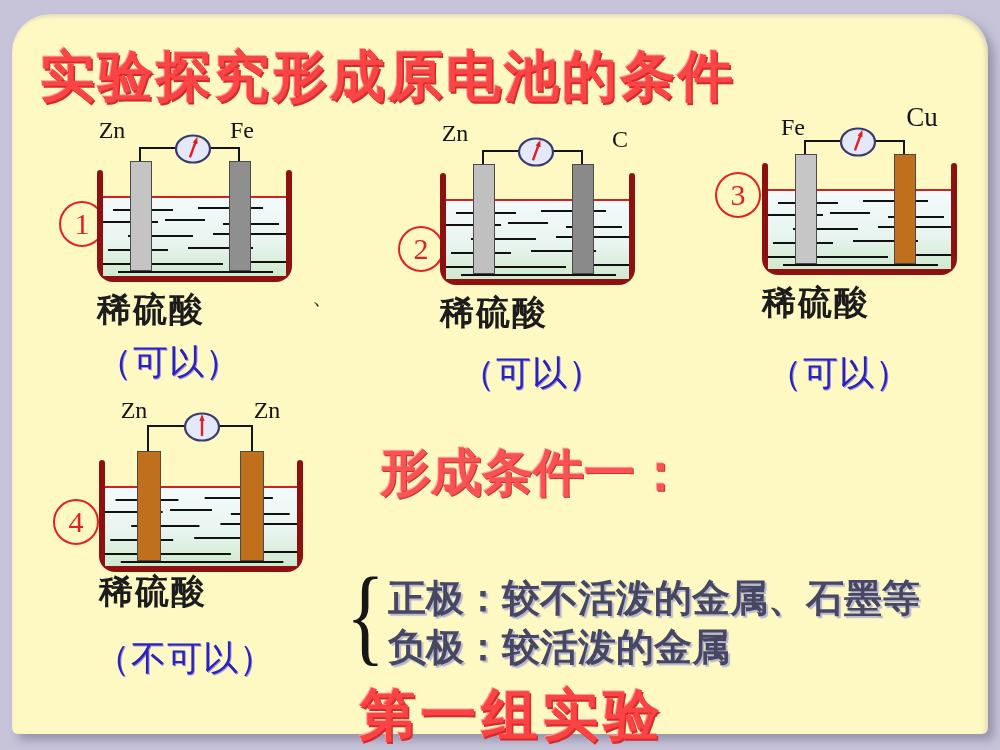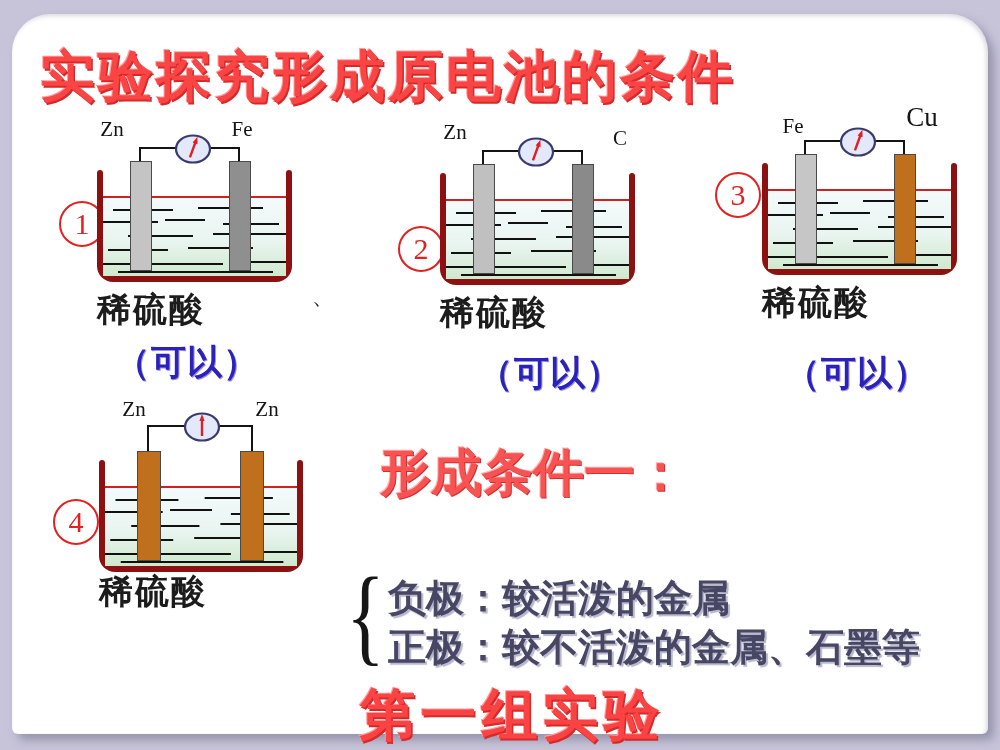"实验探究形成原电池的条件" #slide-panel { background: #ffffff -> #fef9c3 }
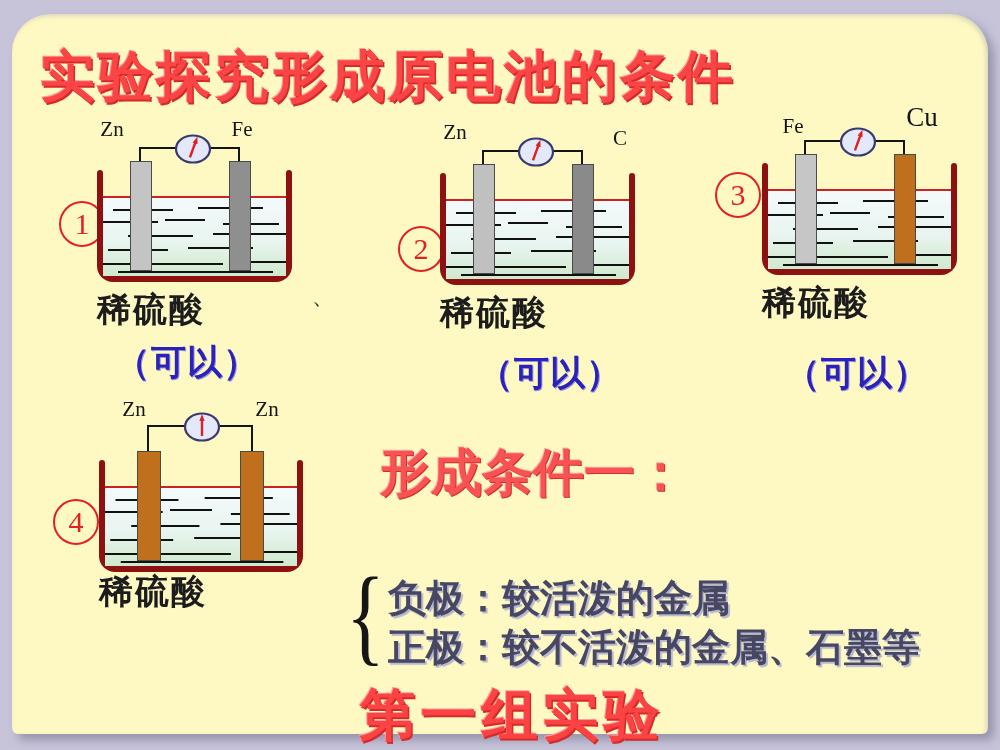"Zn" .elabel { font-size: 21px -> 24px }
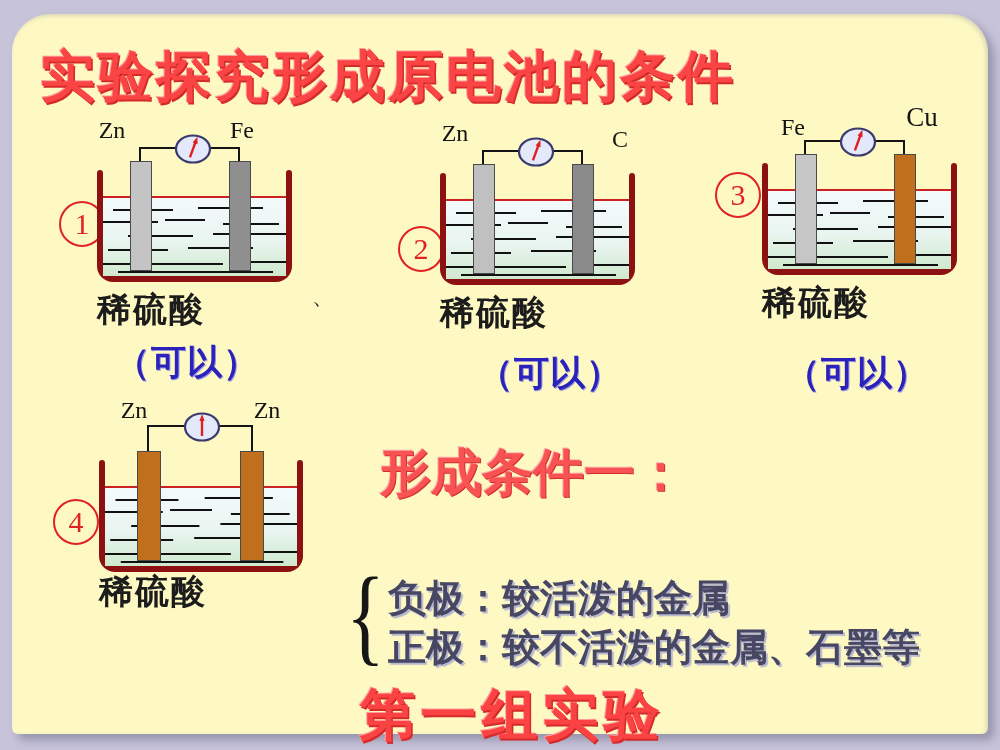"（可以）" .verdict { font-weight: bold -> normal; text-align: center -> none }
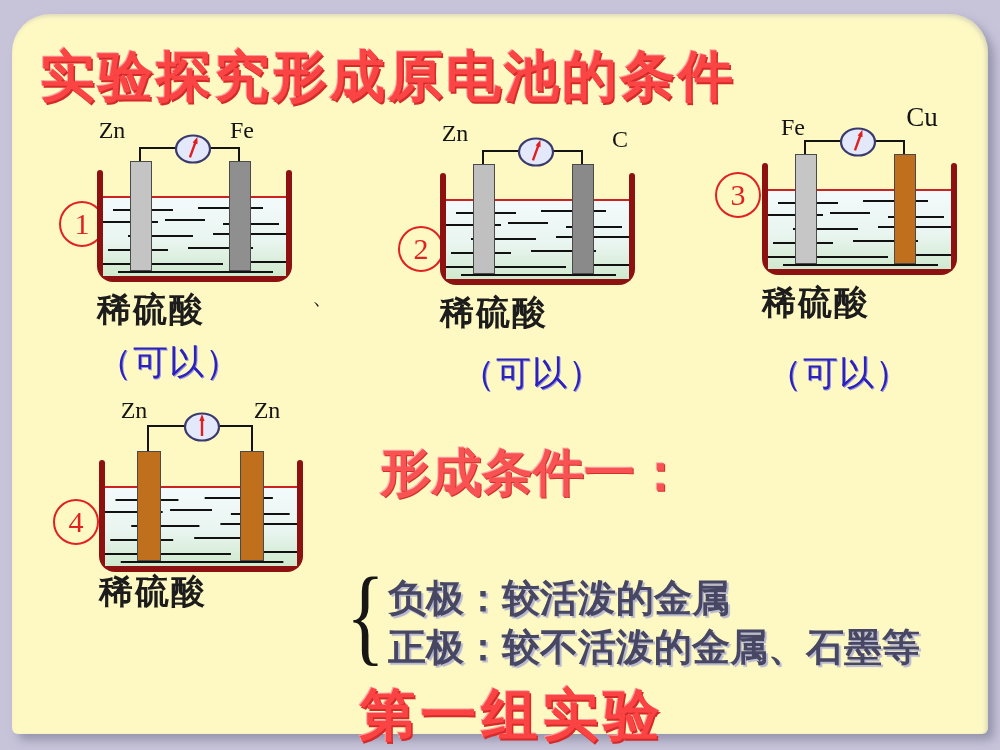"（不可以）" div.verdict { html: none -> <div>（不可以）</div> }
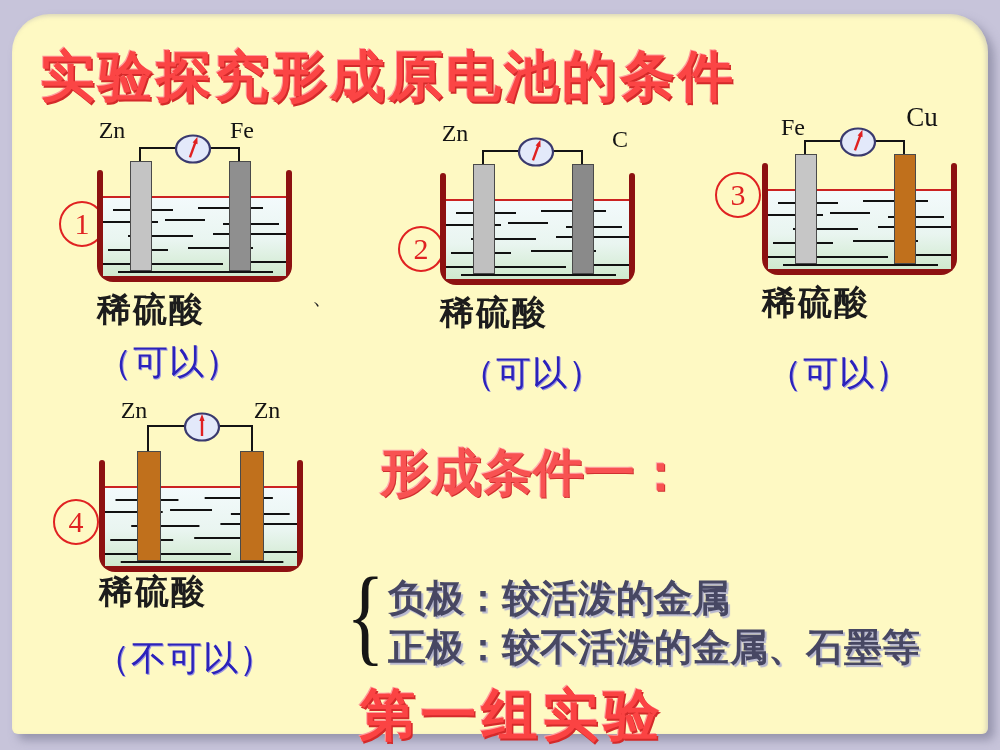"负极：较活泼的金属" div.note-line { order: before "正极：较不活泼的金属、石墨等" -> after "正极：较不活泼的金属、石墨等" }
